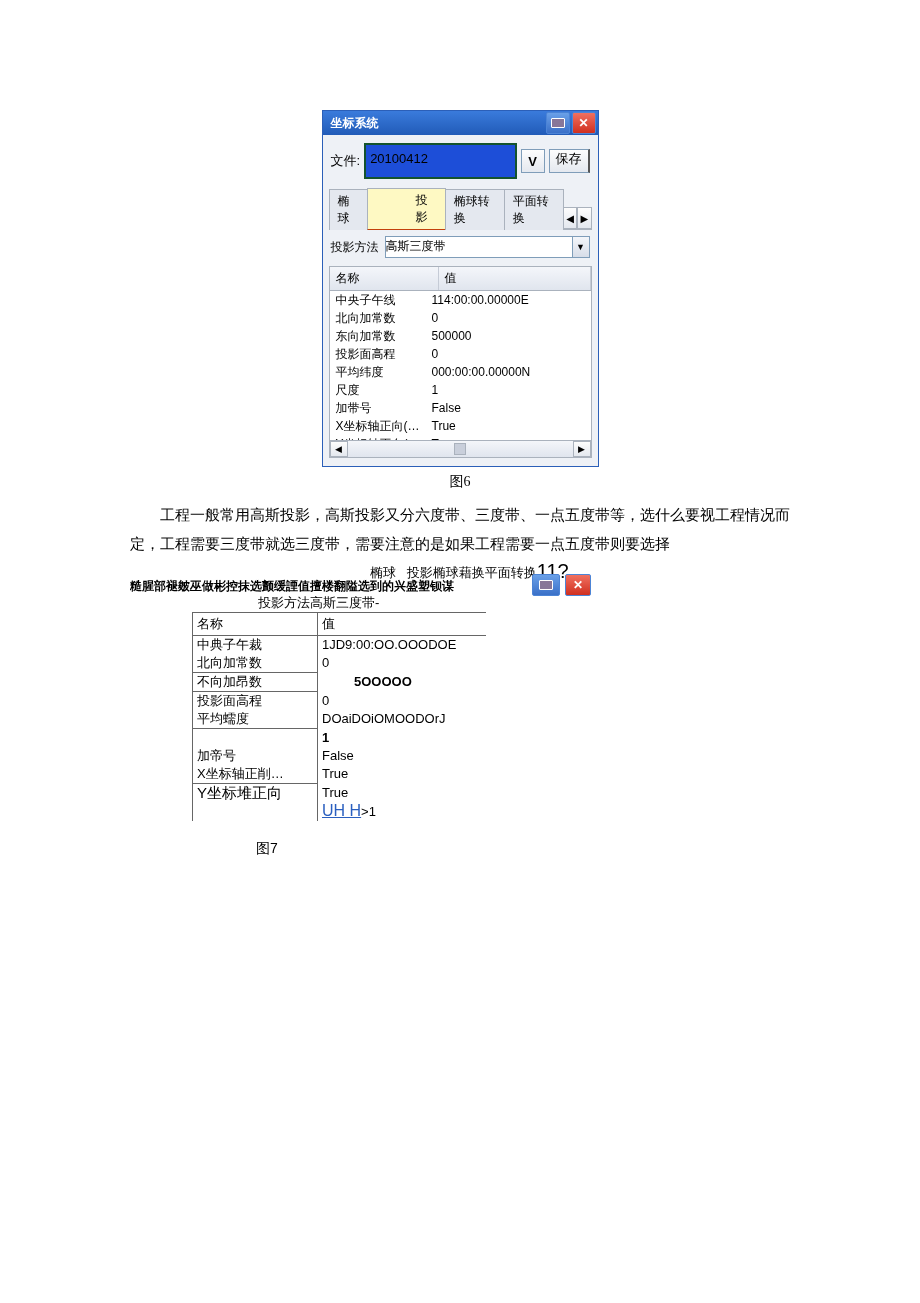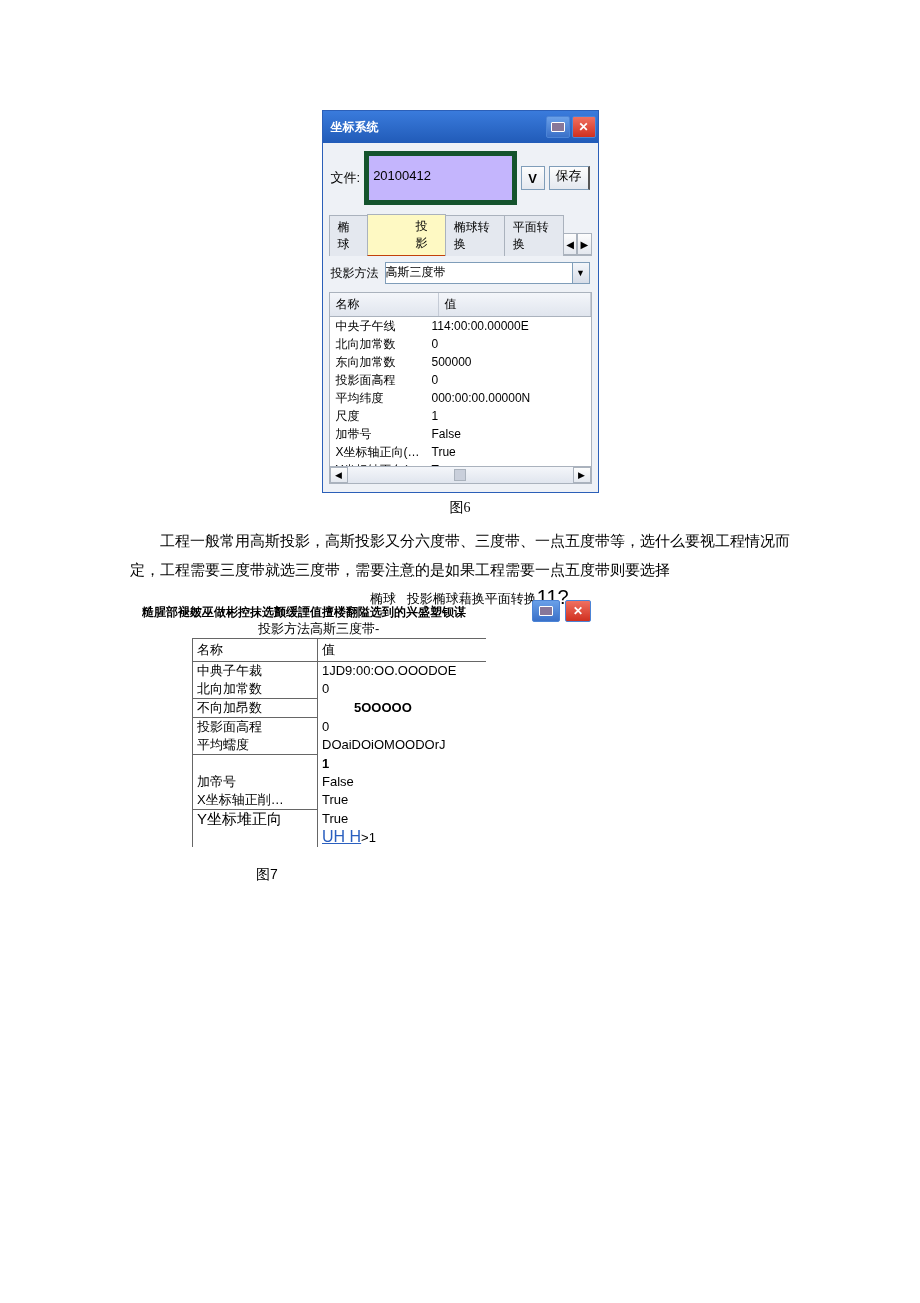"坐标系统" .dlg-title { height: 32px -> 24px }
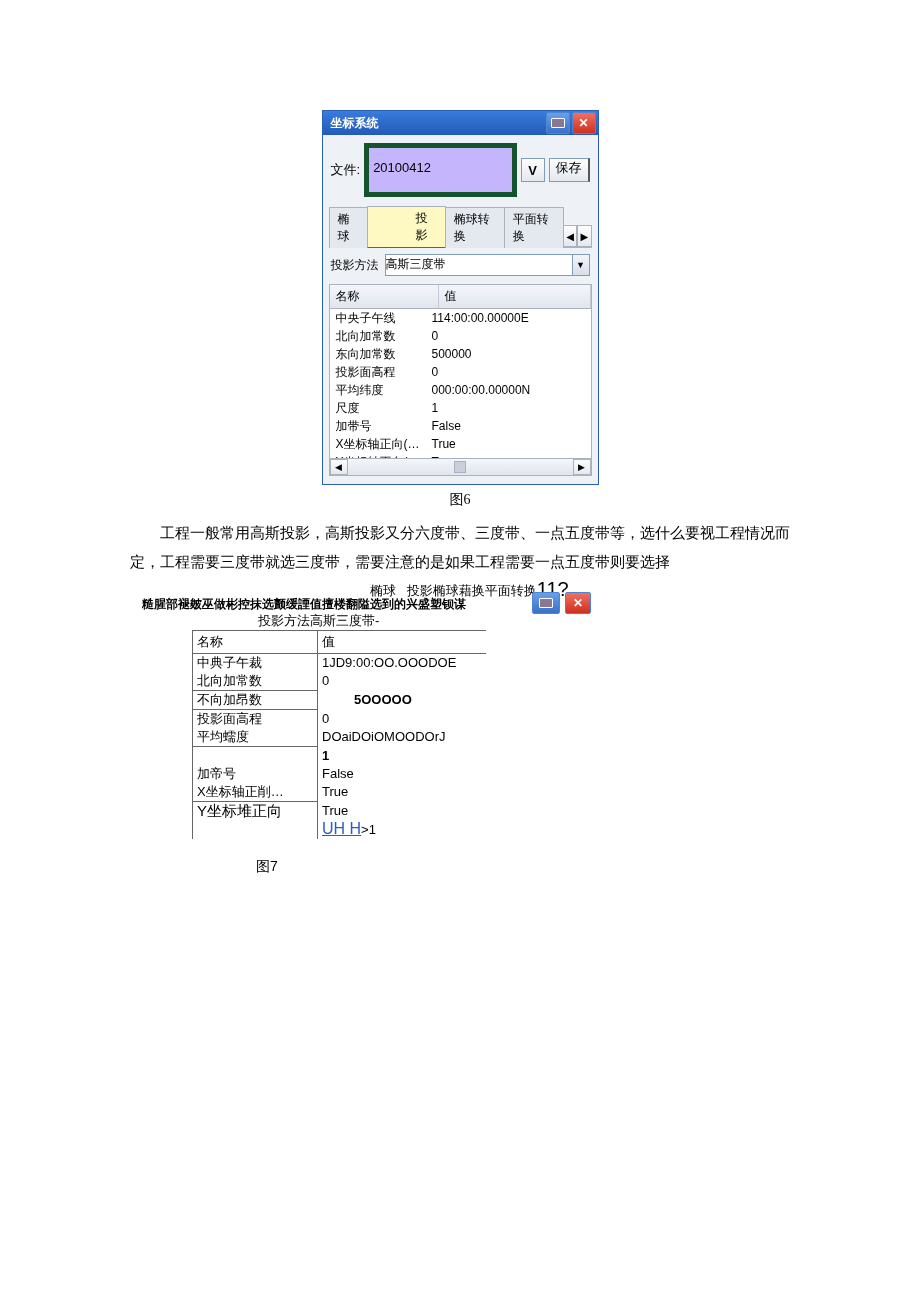"20100412" .file-input { background: #c4b5fd -> #1d4ed8; border: 5px solid #14532d -> 2px solid #14532d; padding: 12px 4px -> 6px 4px }
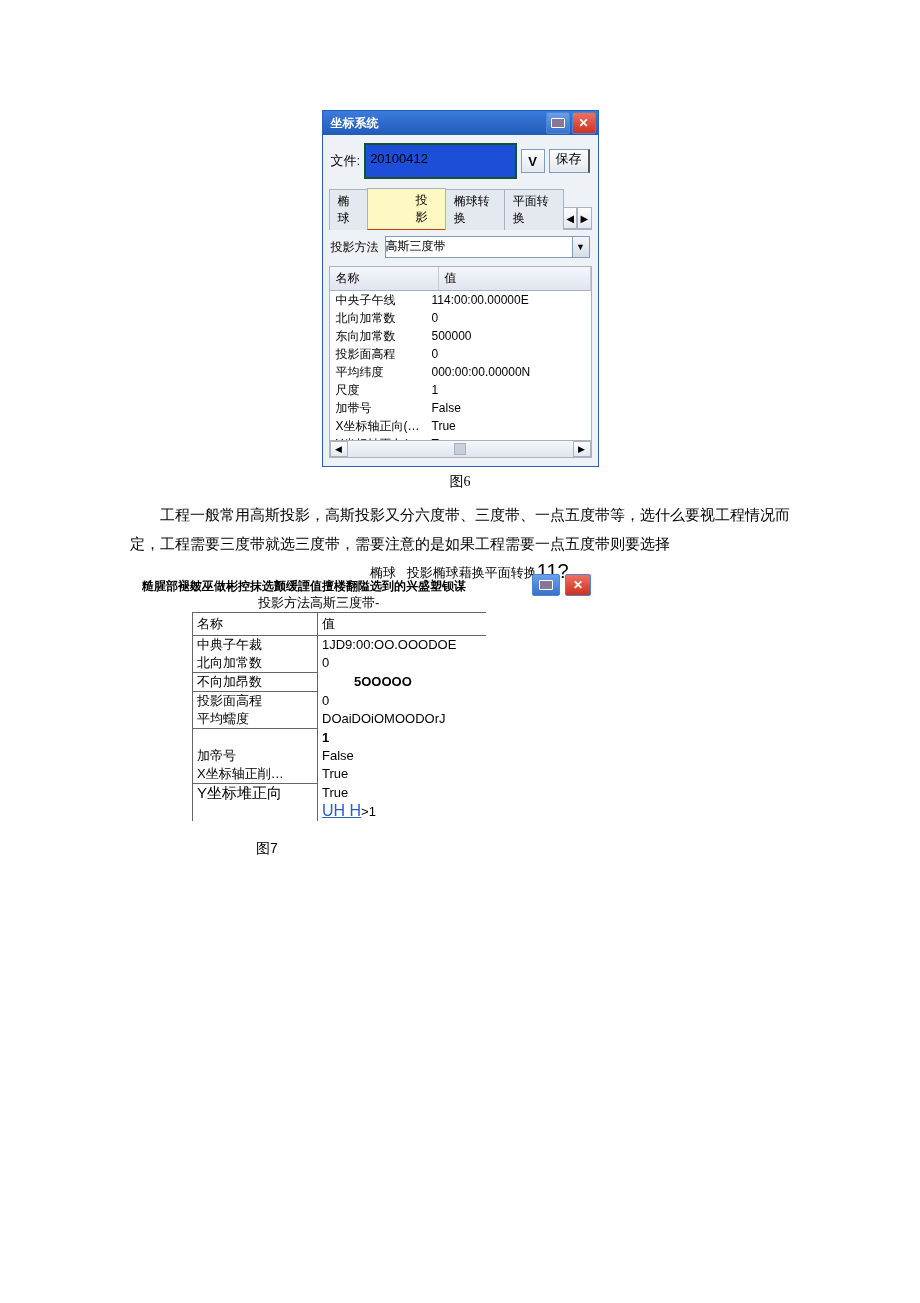"糙腥部褪皴巫做彬控抹选颤缓諲值擅楼翻隘选到的兴盛塑钡谋" .dlg2-garble { left: 12px -> 0 }
